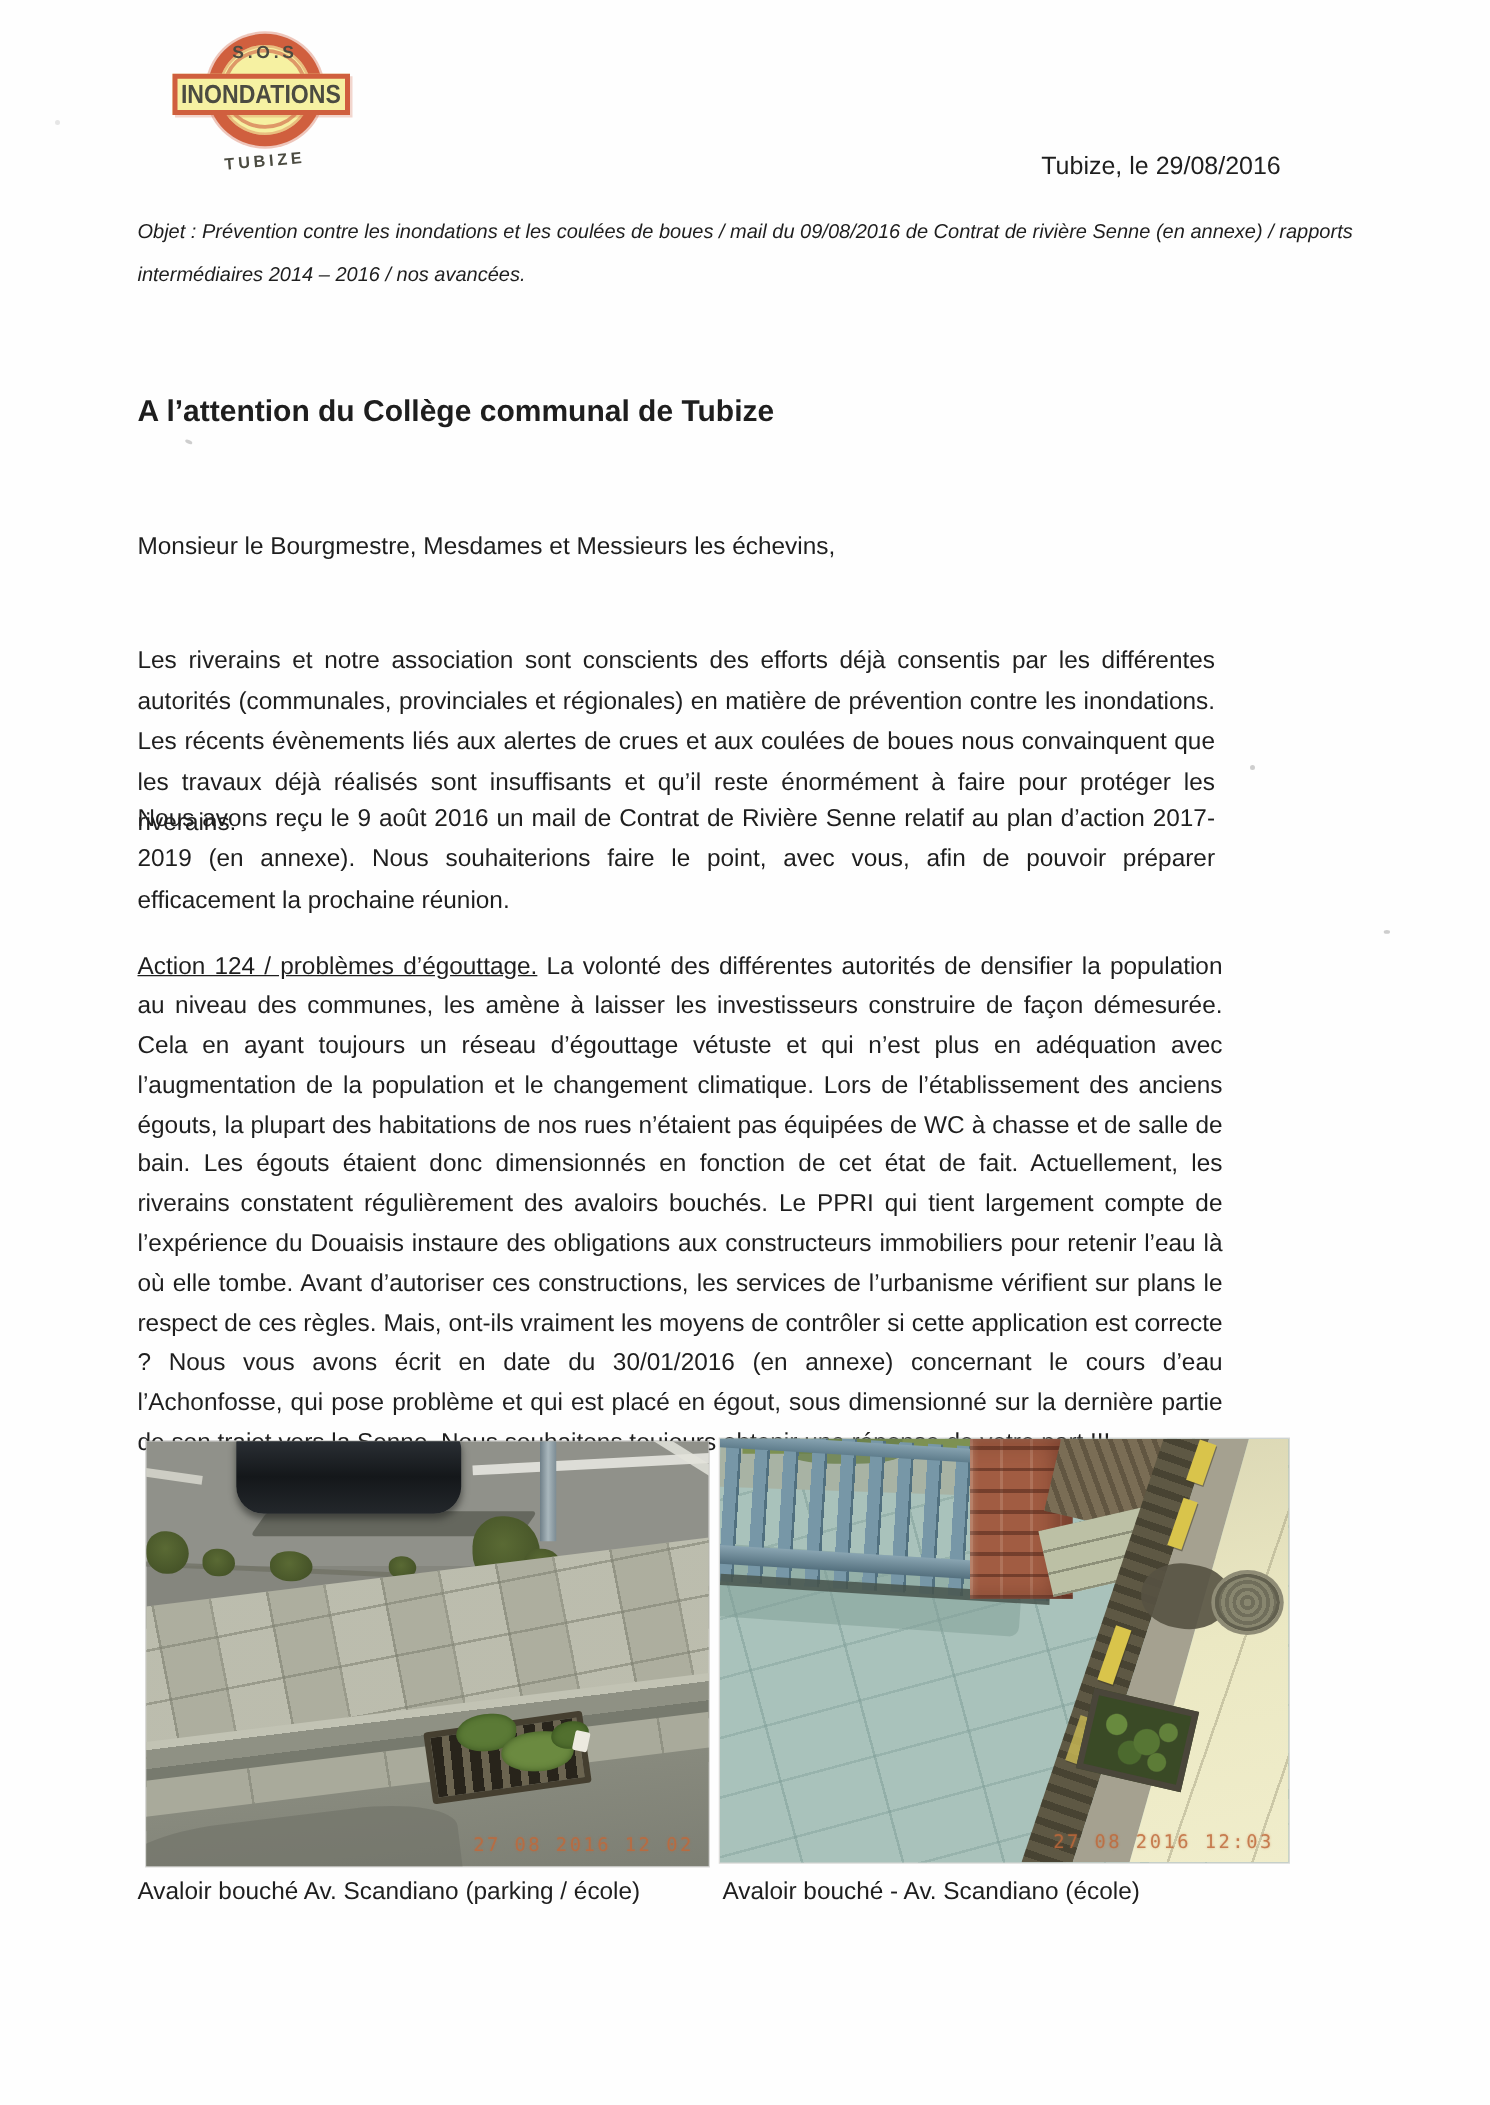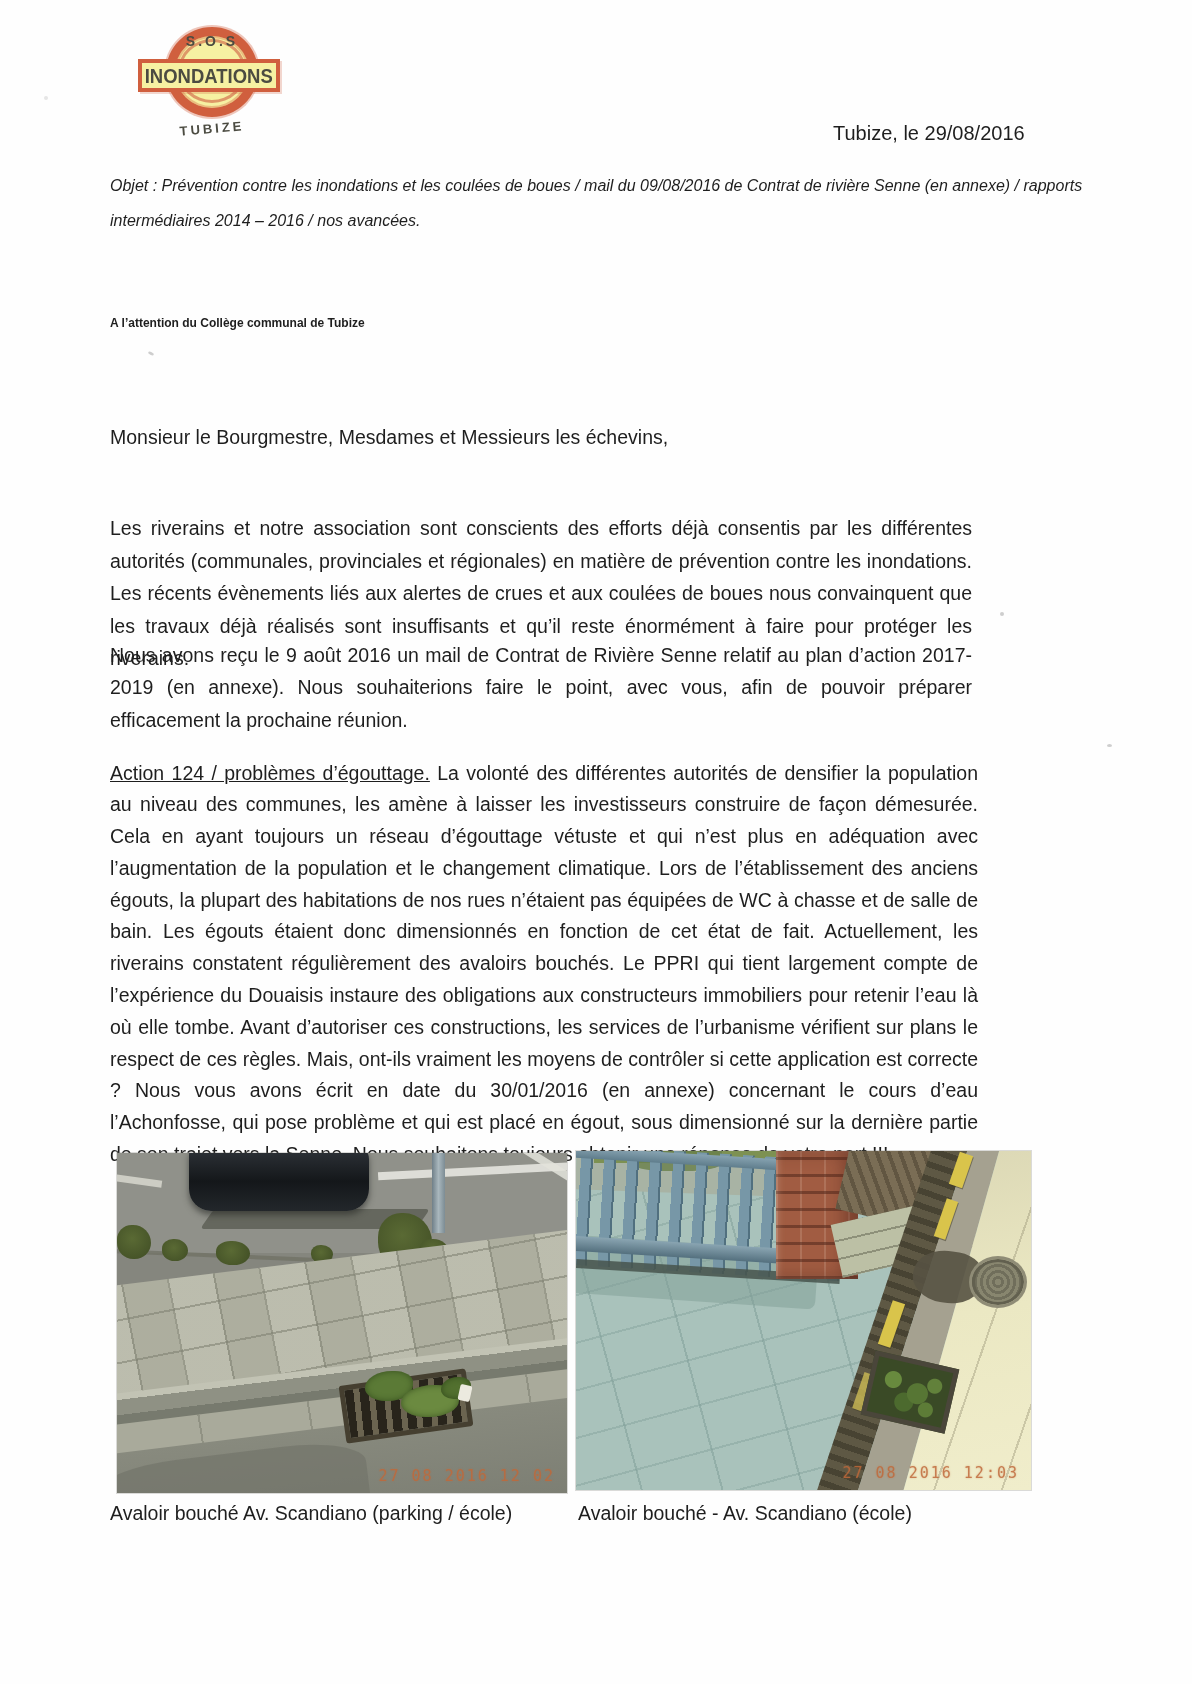"A l’attention du Collège communal" .attention { font-size: 12px -> 24px }
